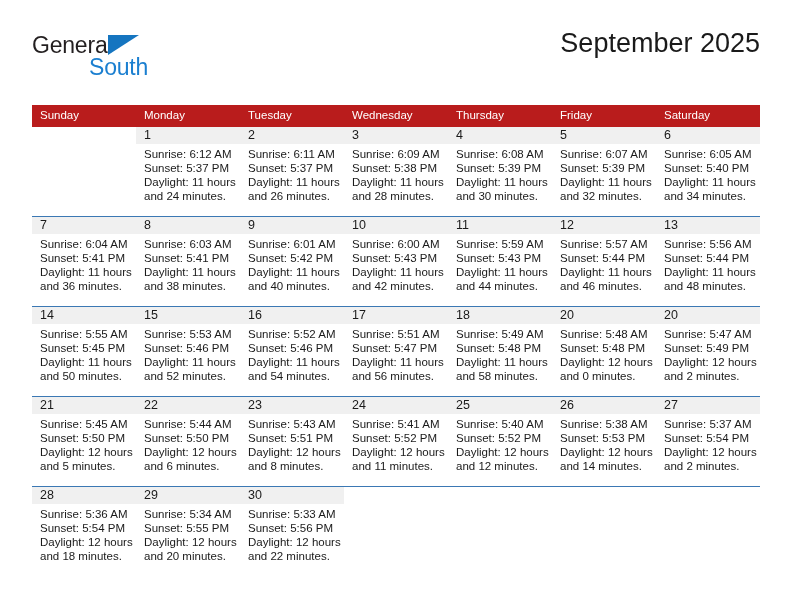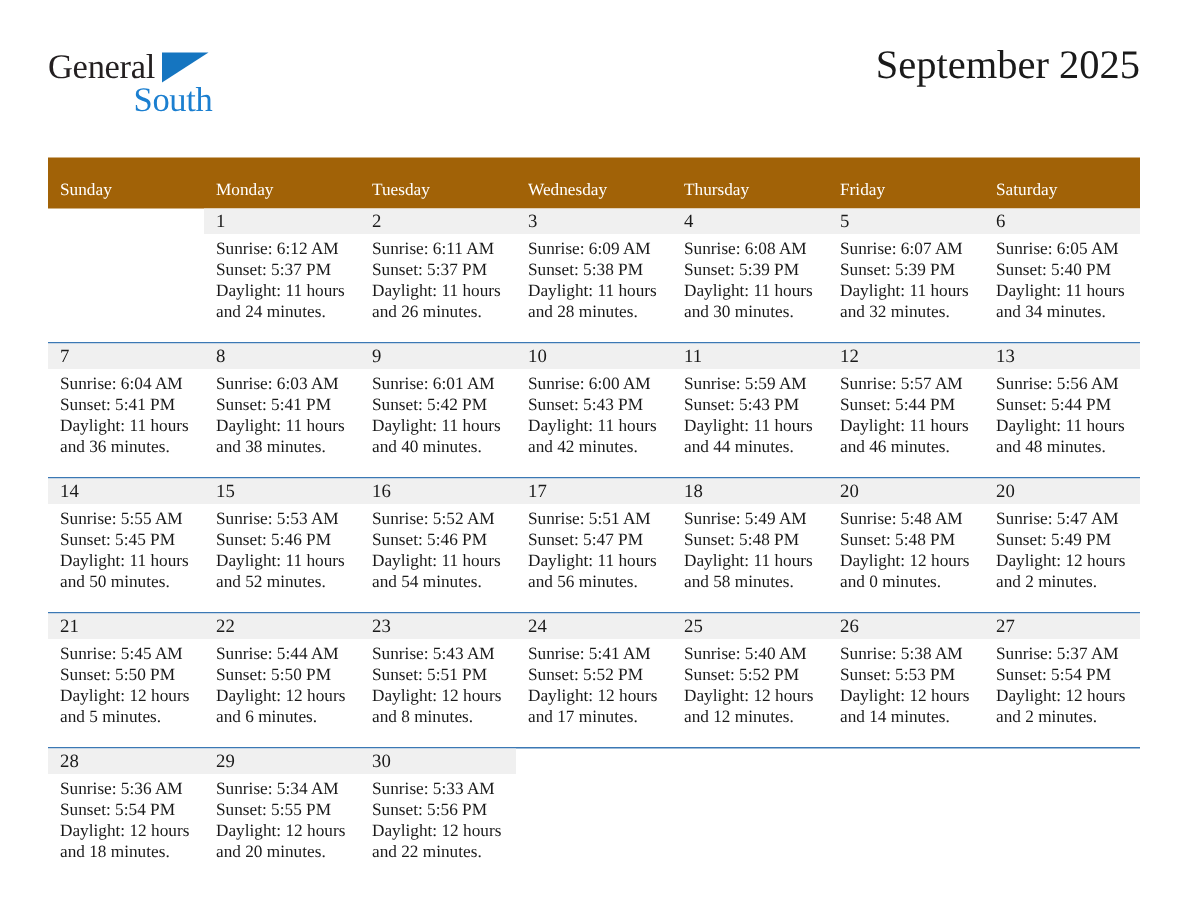"General" .page { font-family: Liberation Serif, serif -> none }
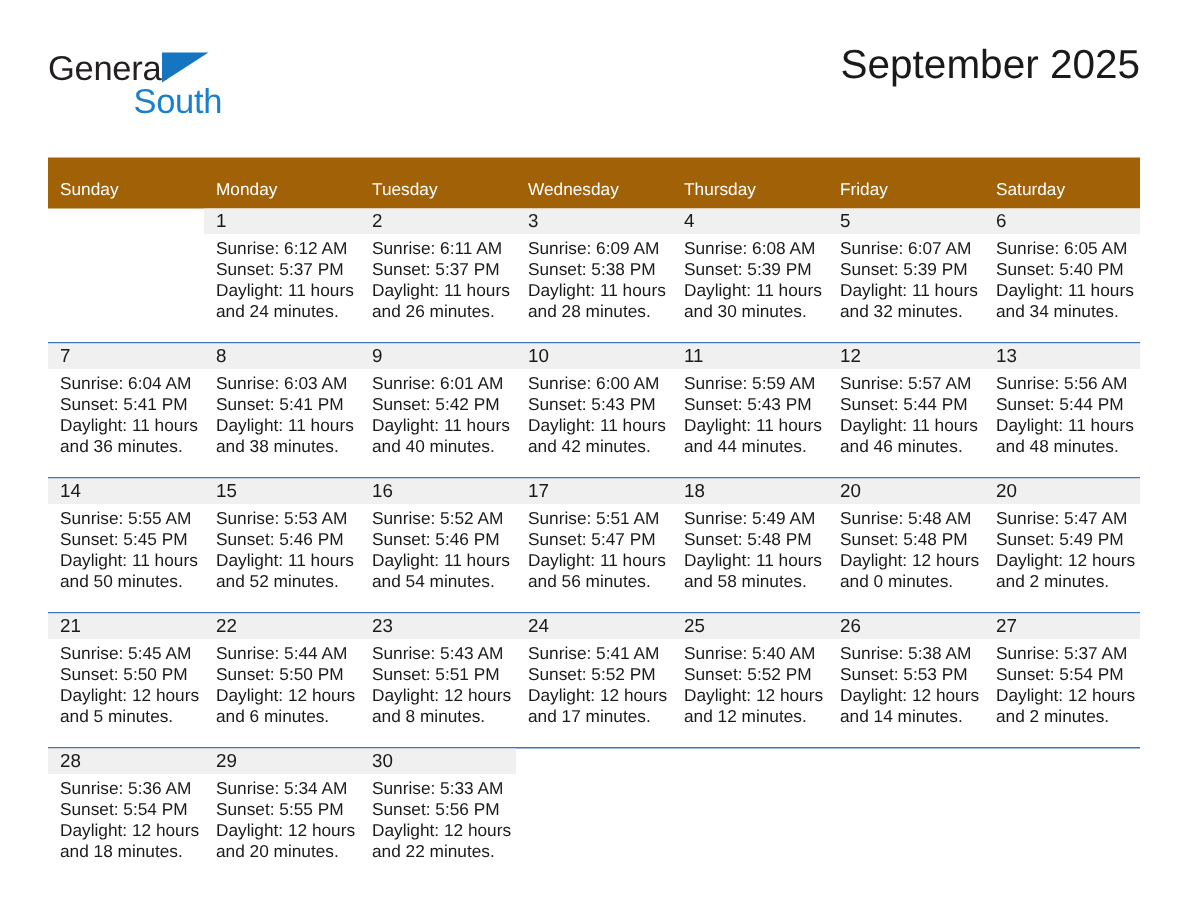"Sunday" .dow-row th { background: #a16207 -> #b91c1c; padding: 16px 0 5px 8px -> 4px 0 5px 8px }
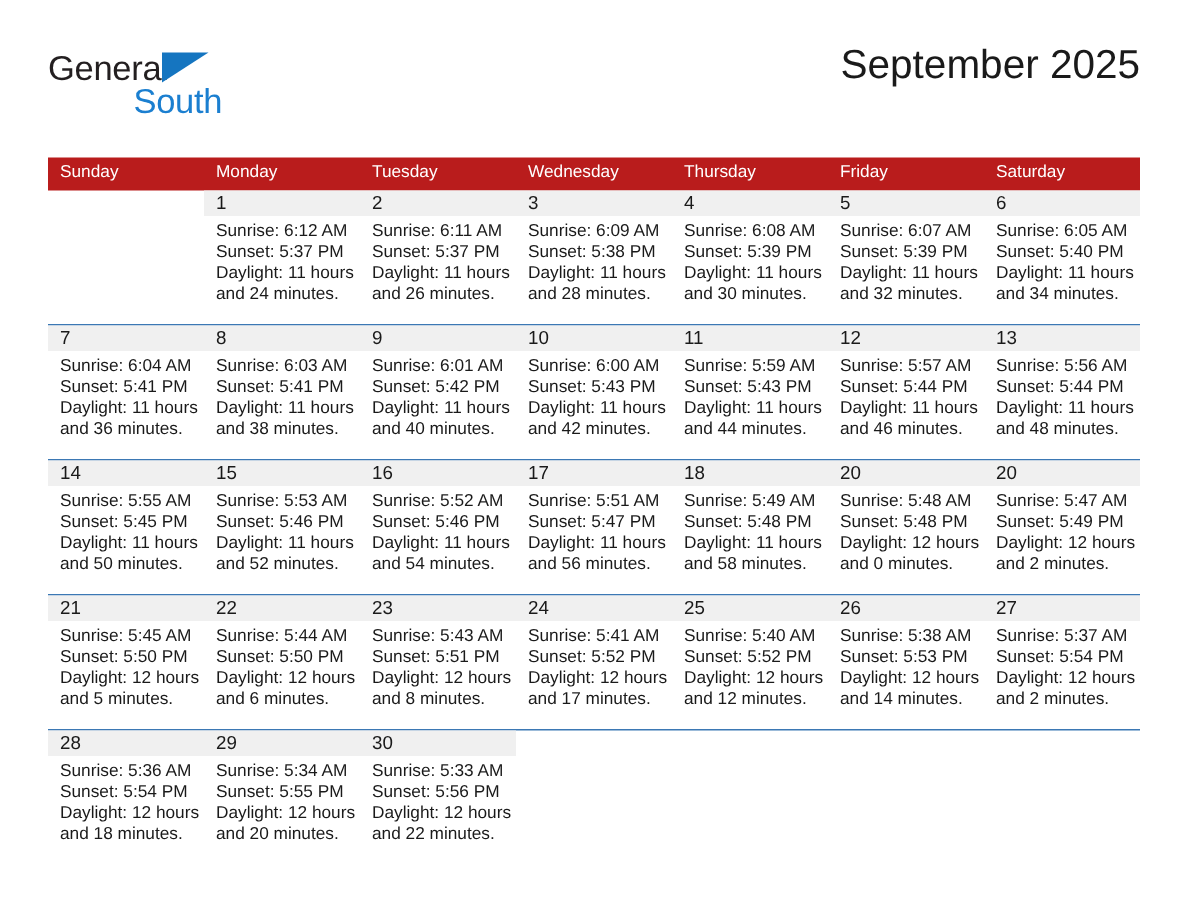"and 17 minutes." div { text: 17 -> 11 }
